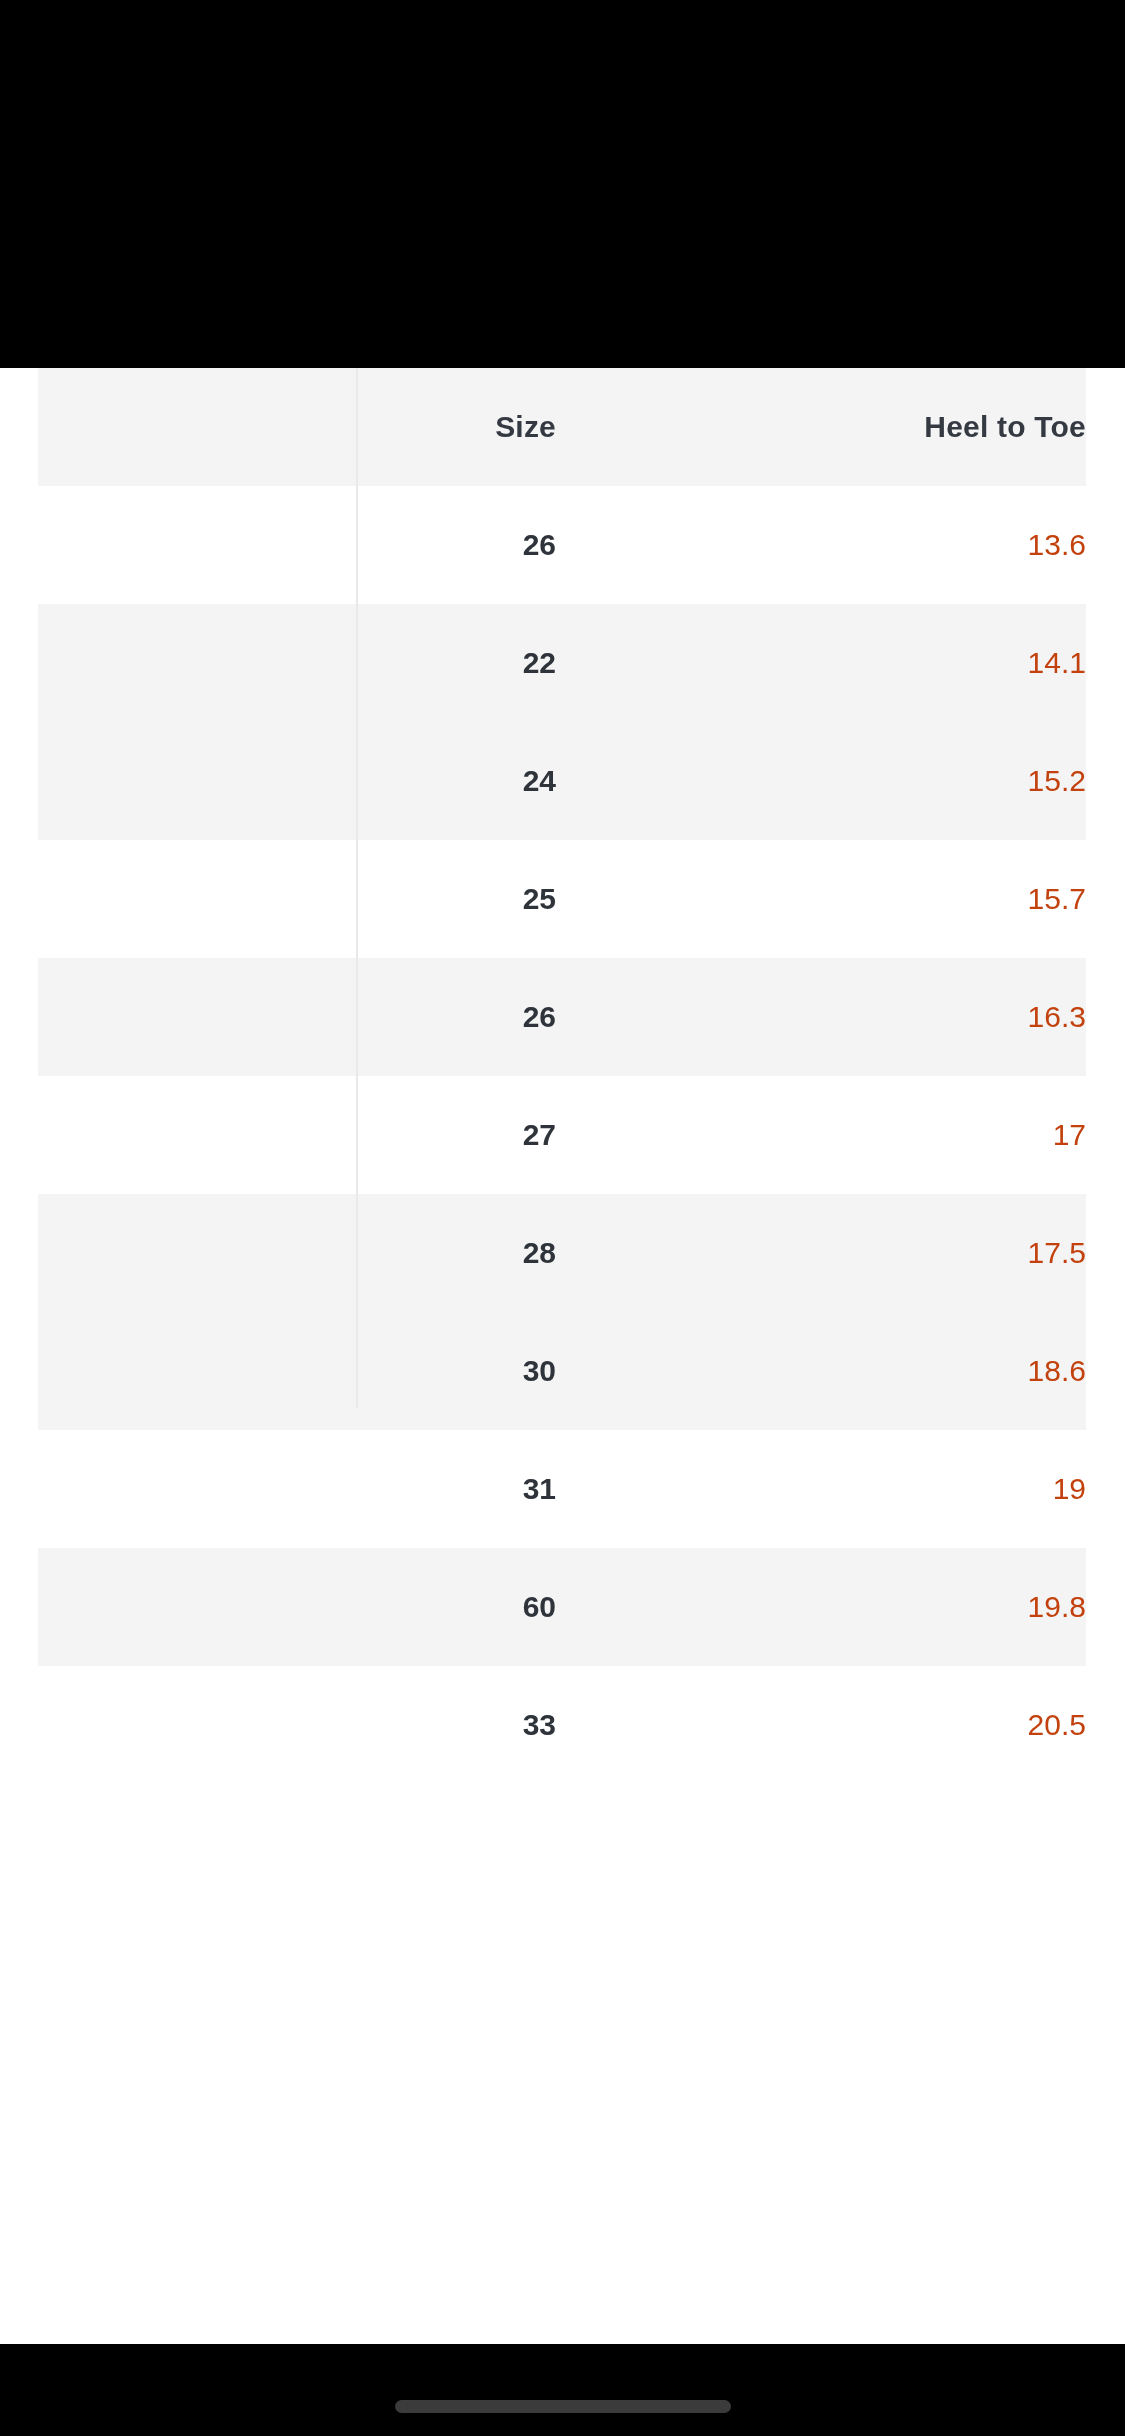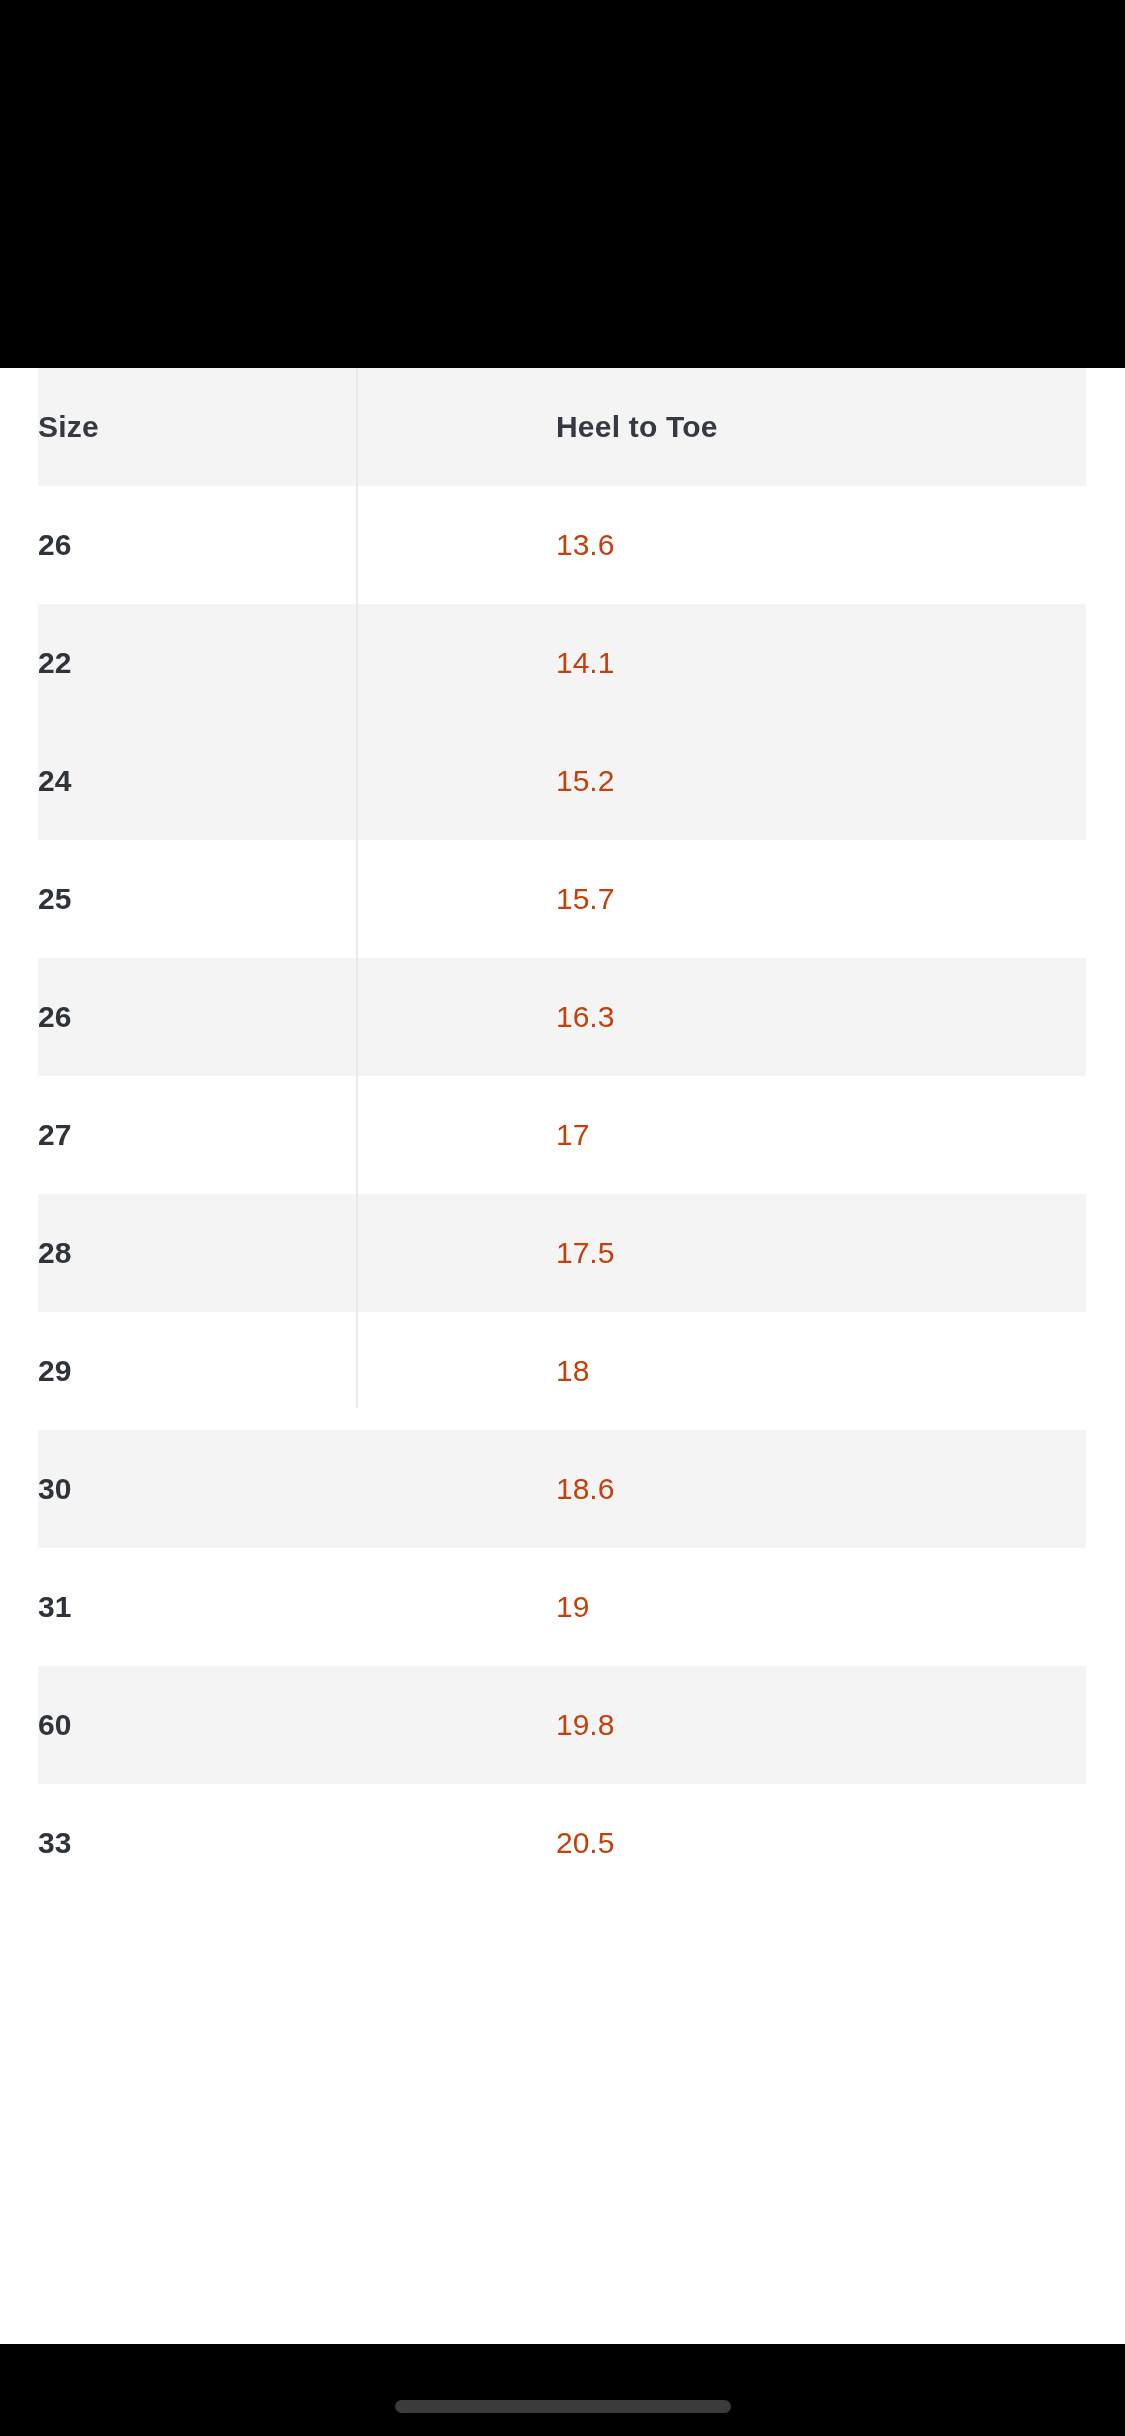"Size" .size-table th, .size-table td { text-align: left -> right }
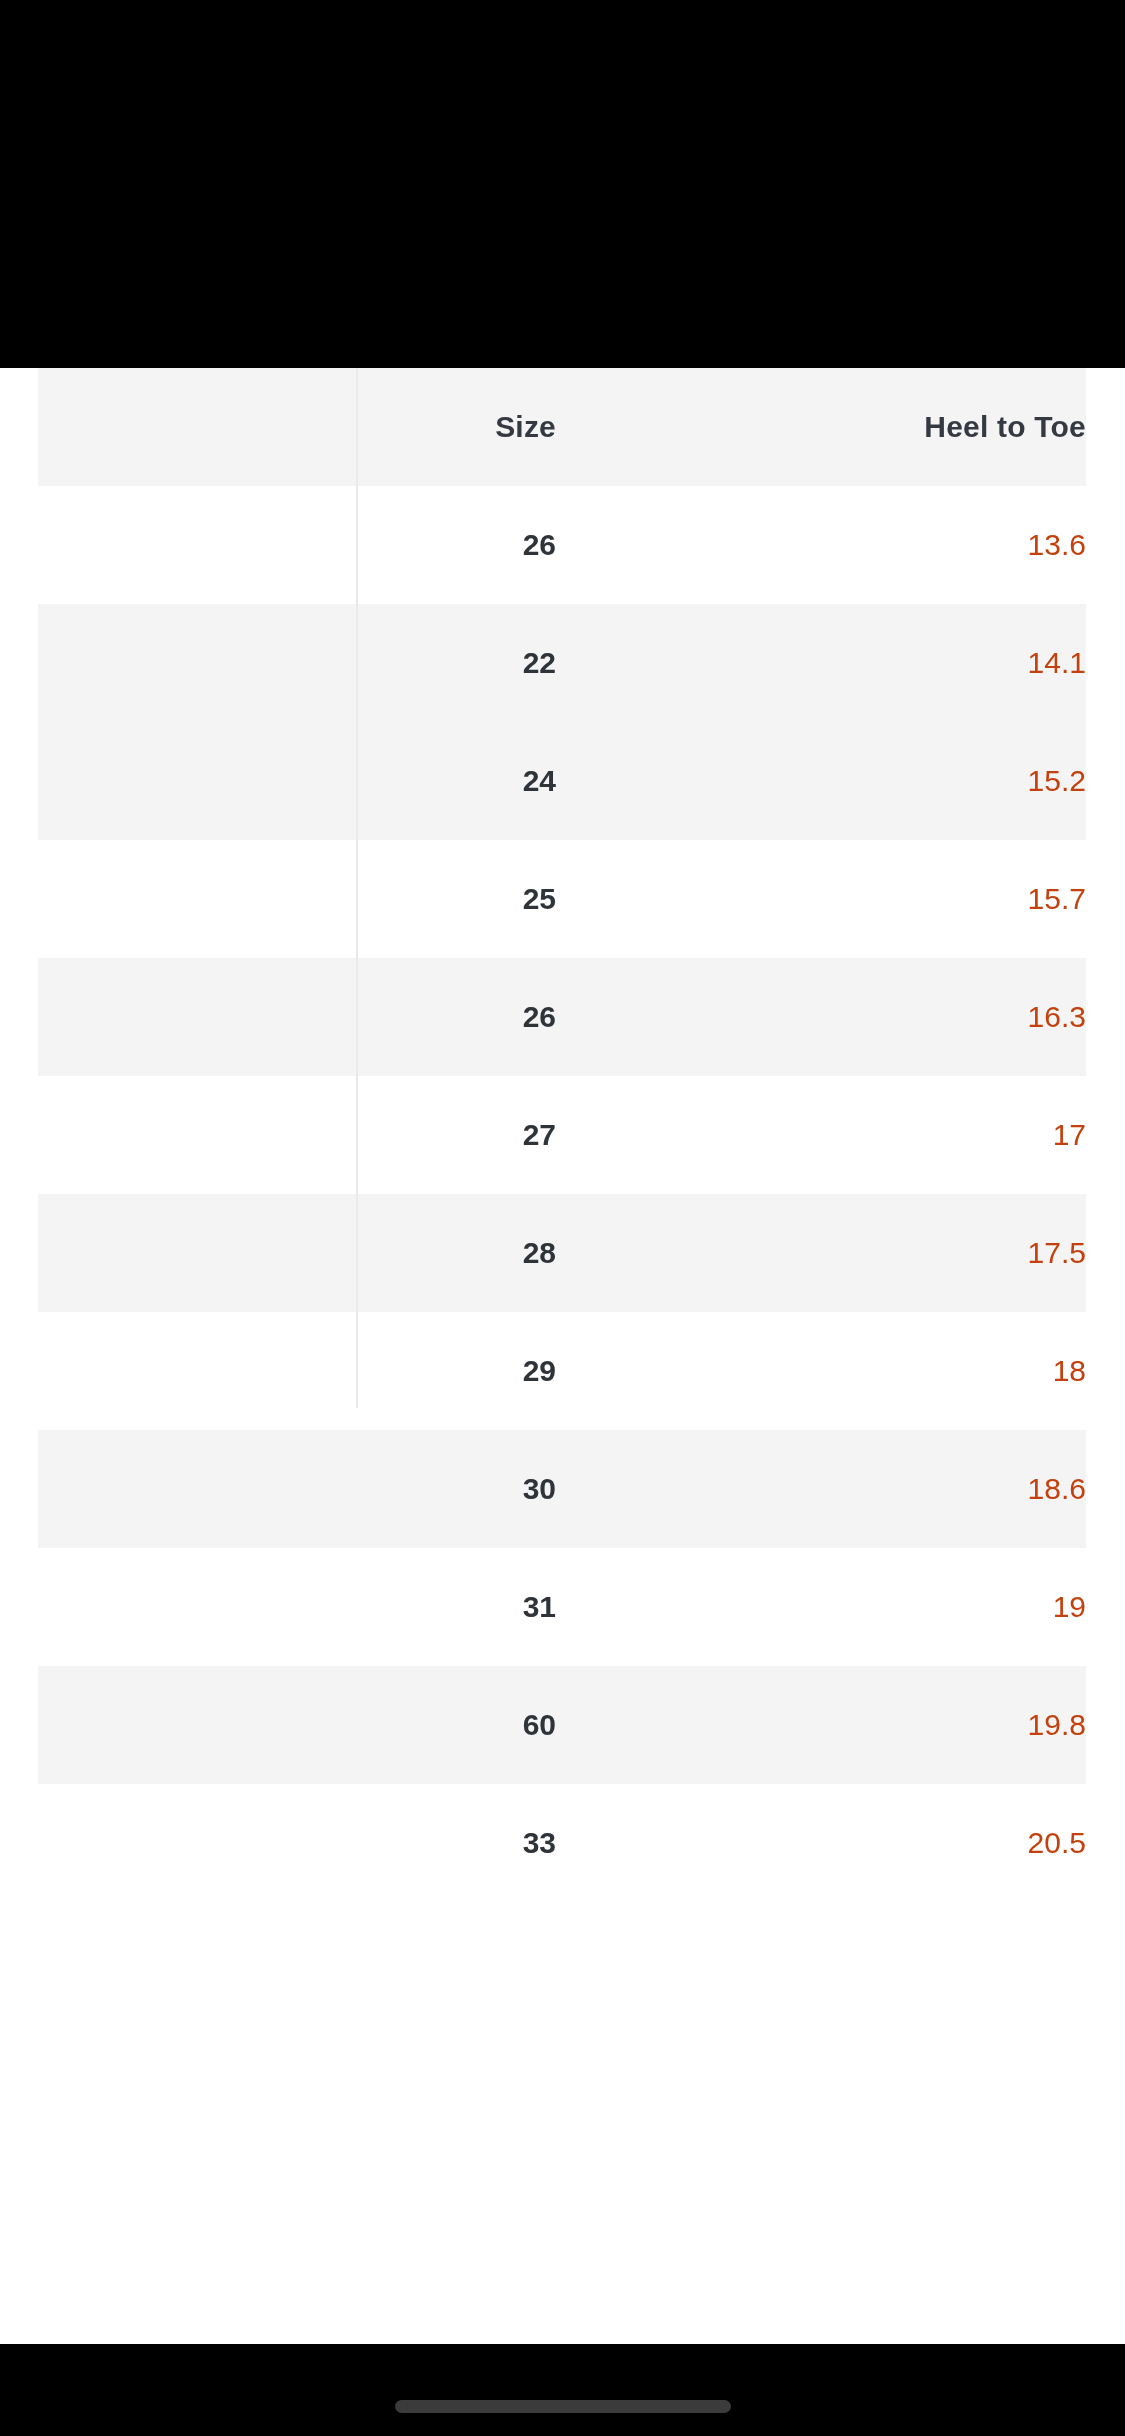"29" tr.data-row { html: <tr> <td>29</td> <td>18</td> </tr> -> none }
